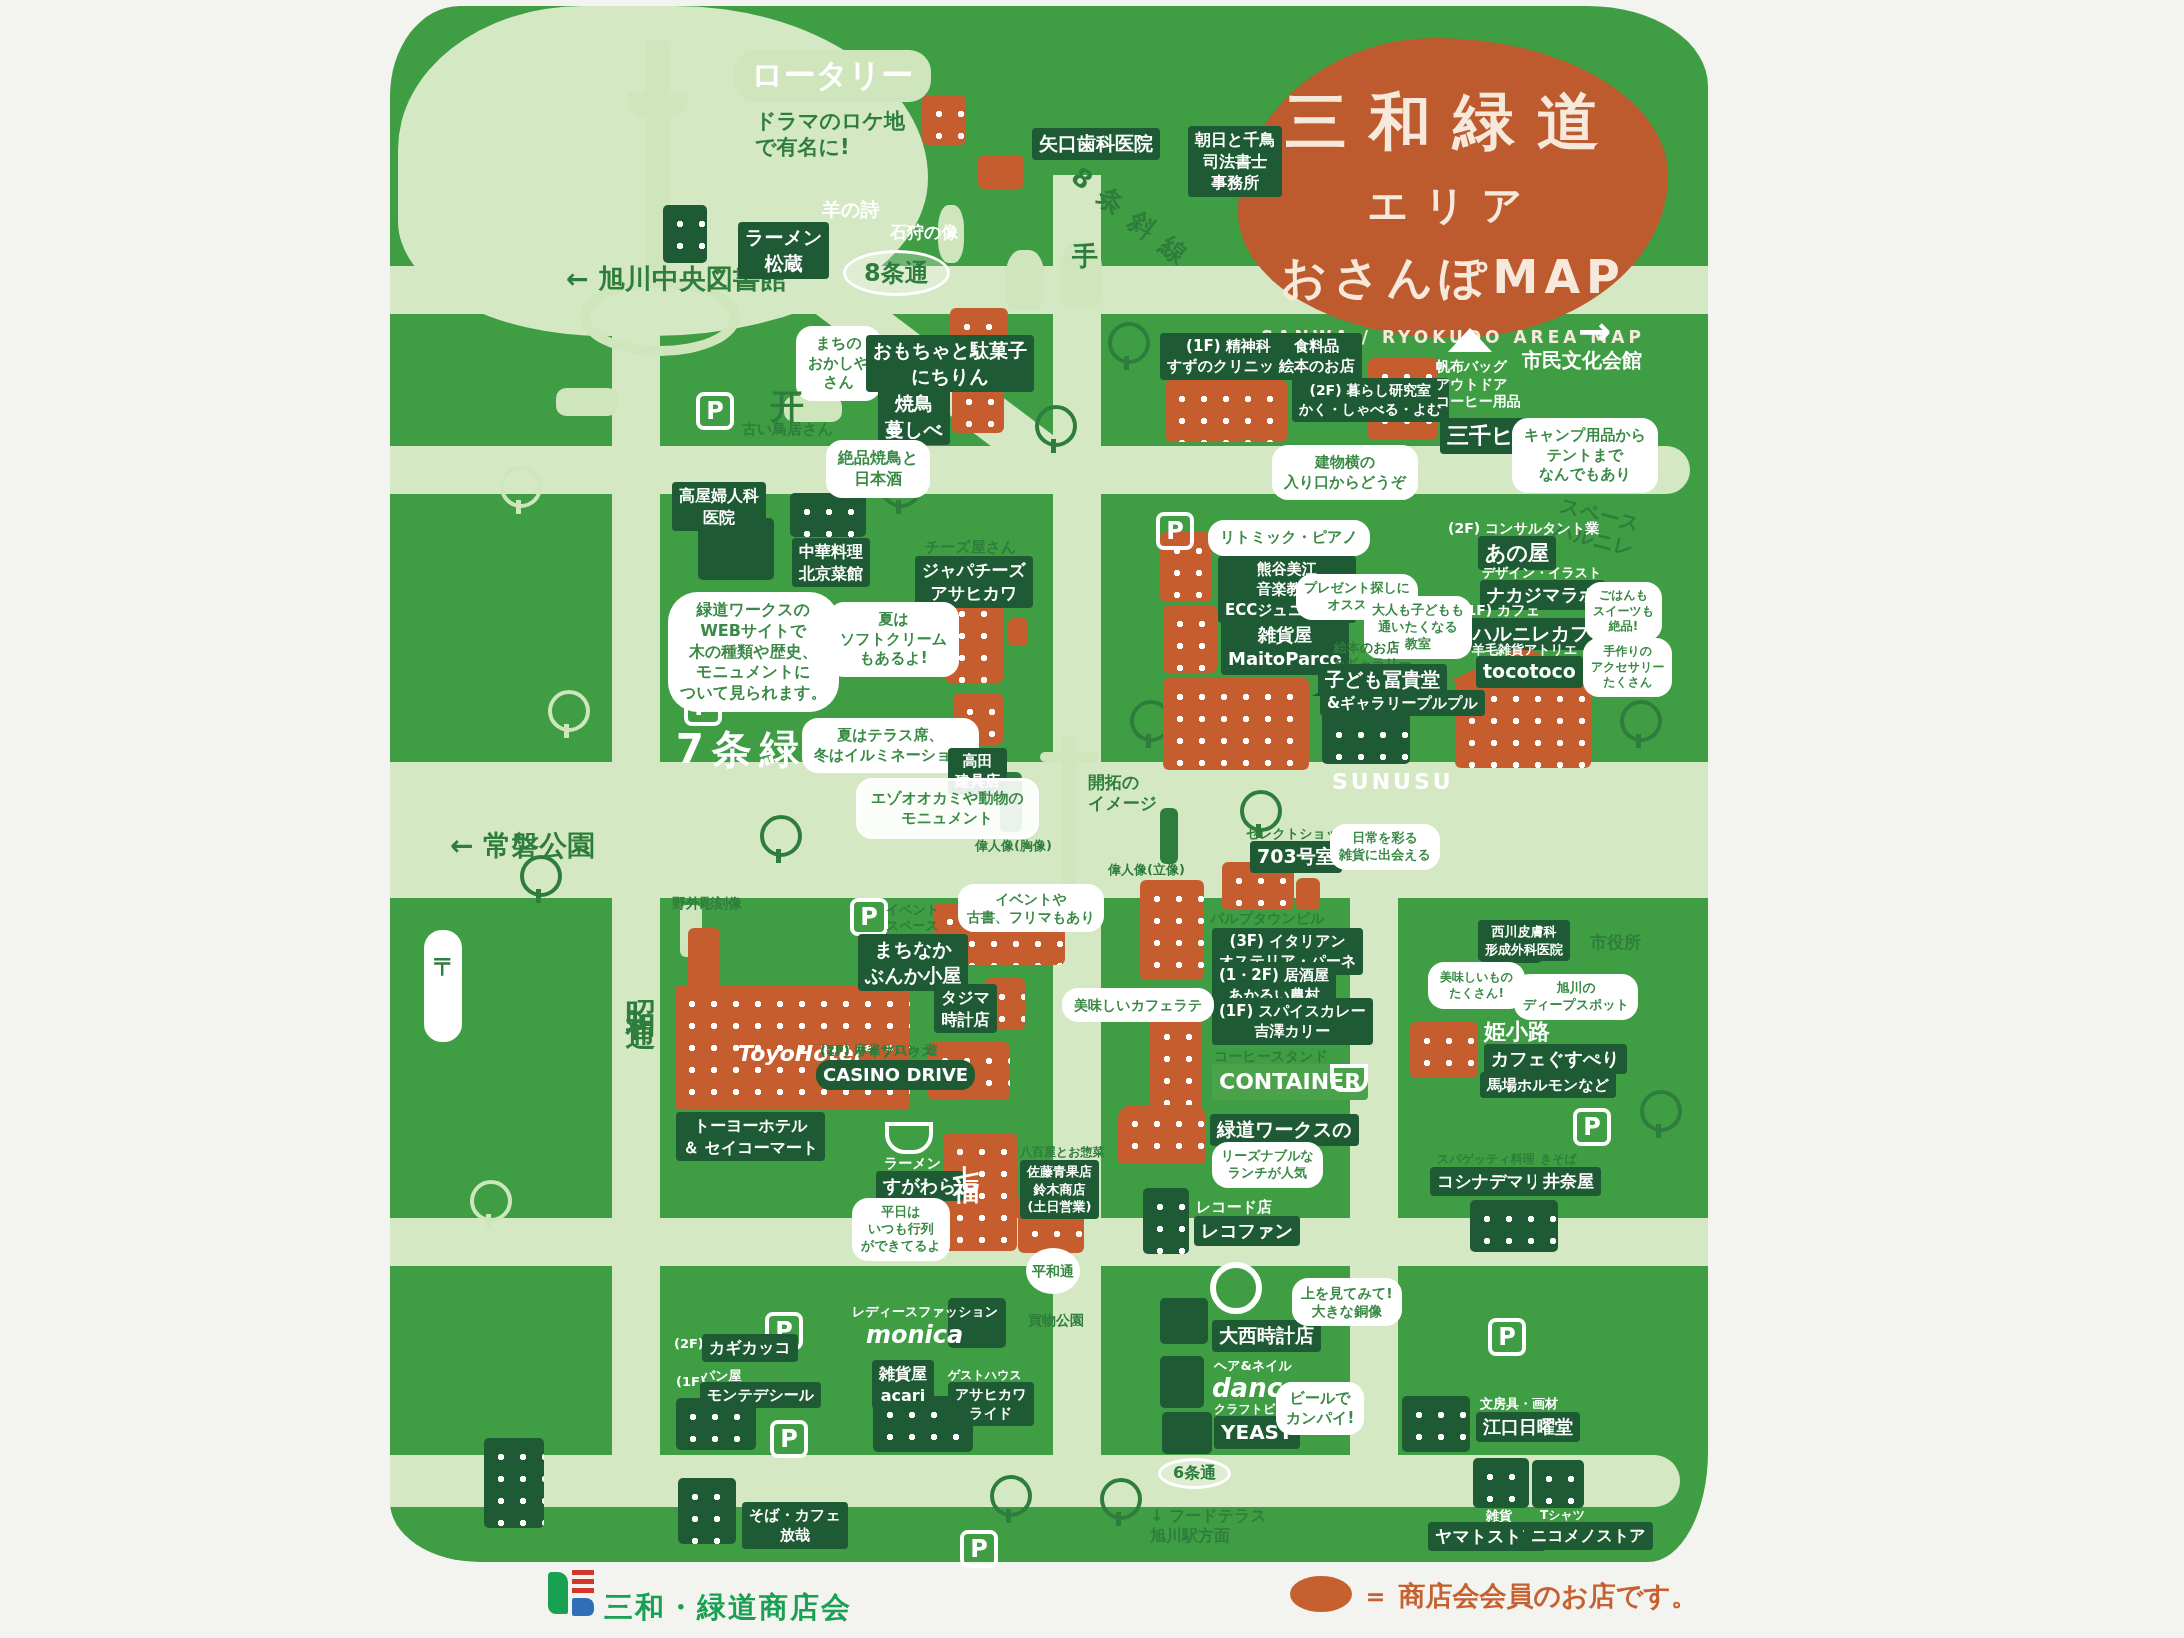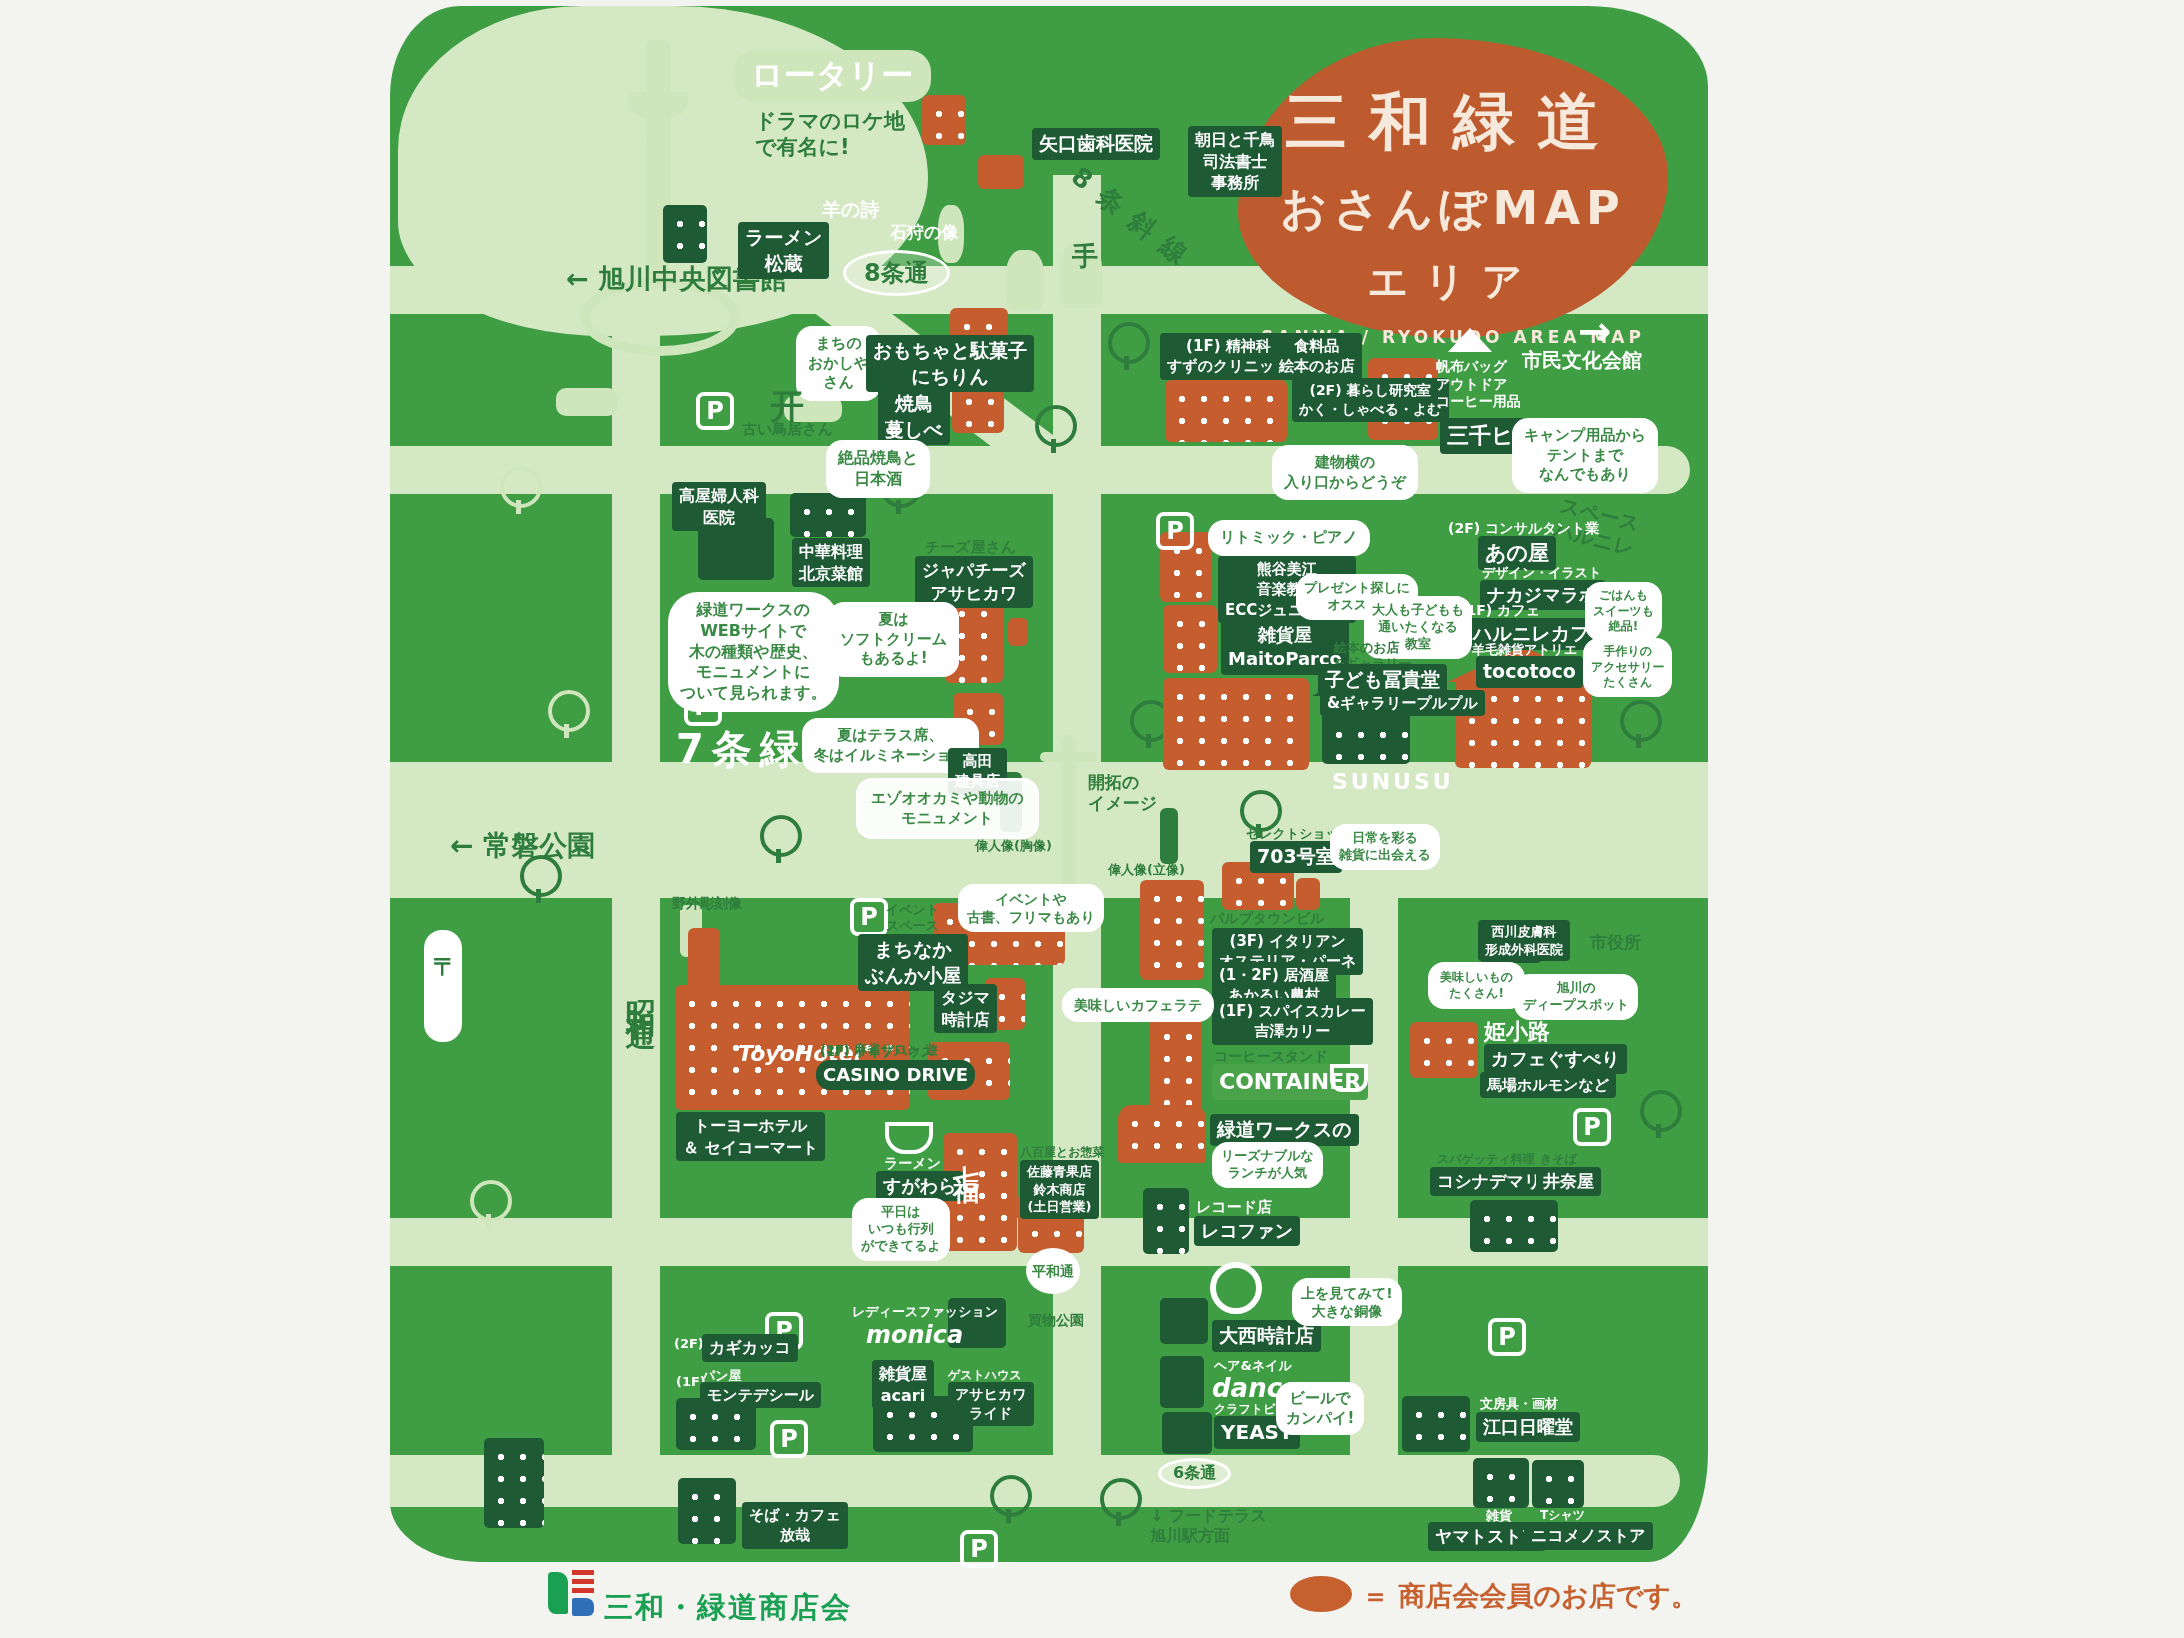"おさんぽMAP" div { order: before "エリア" -> after "エリア" }
